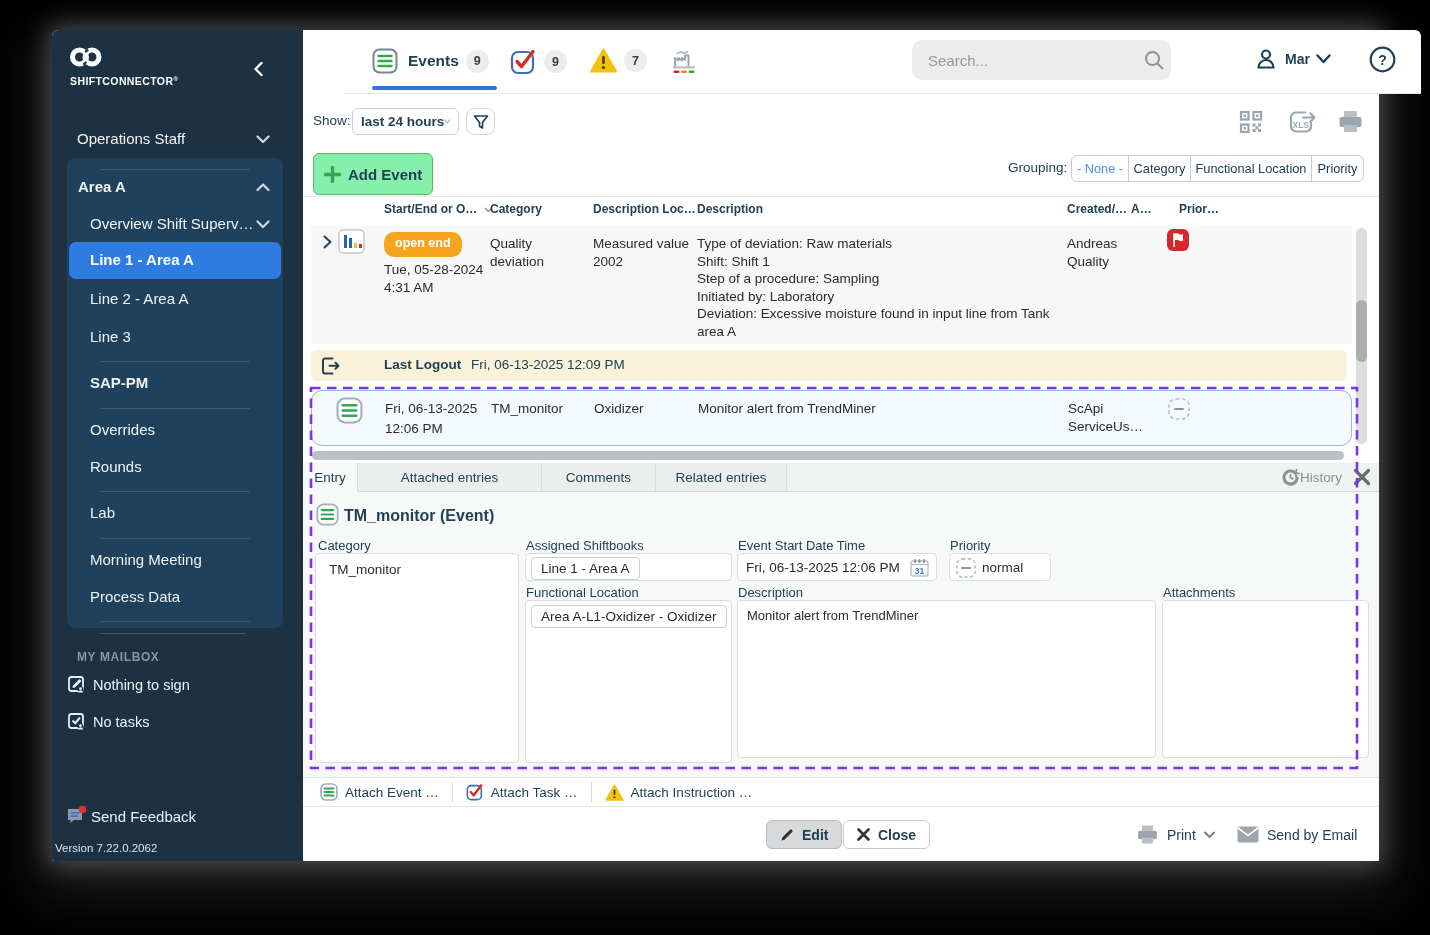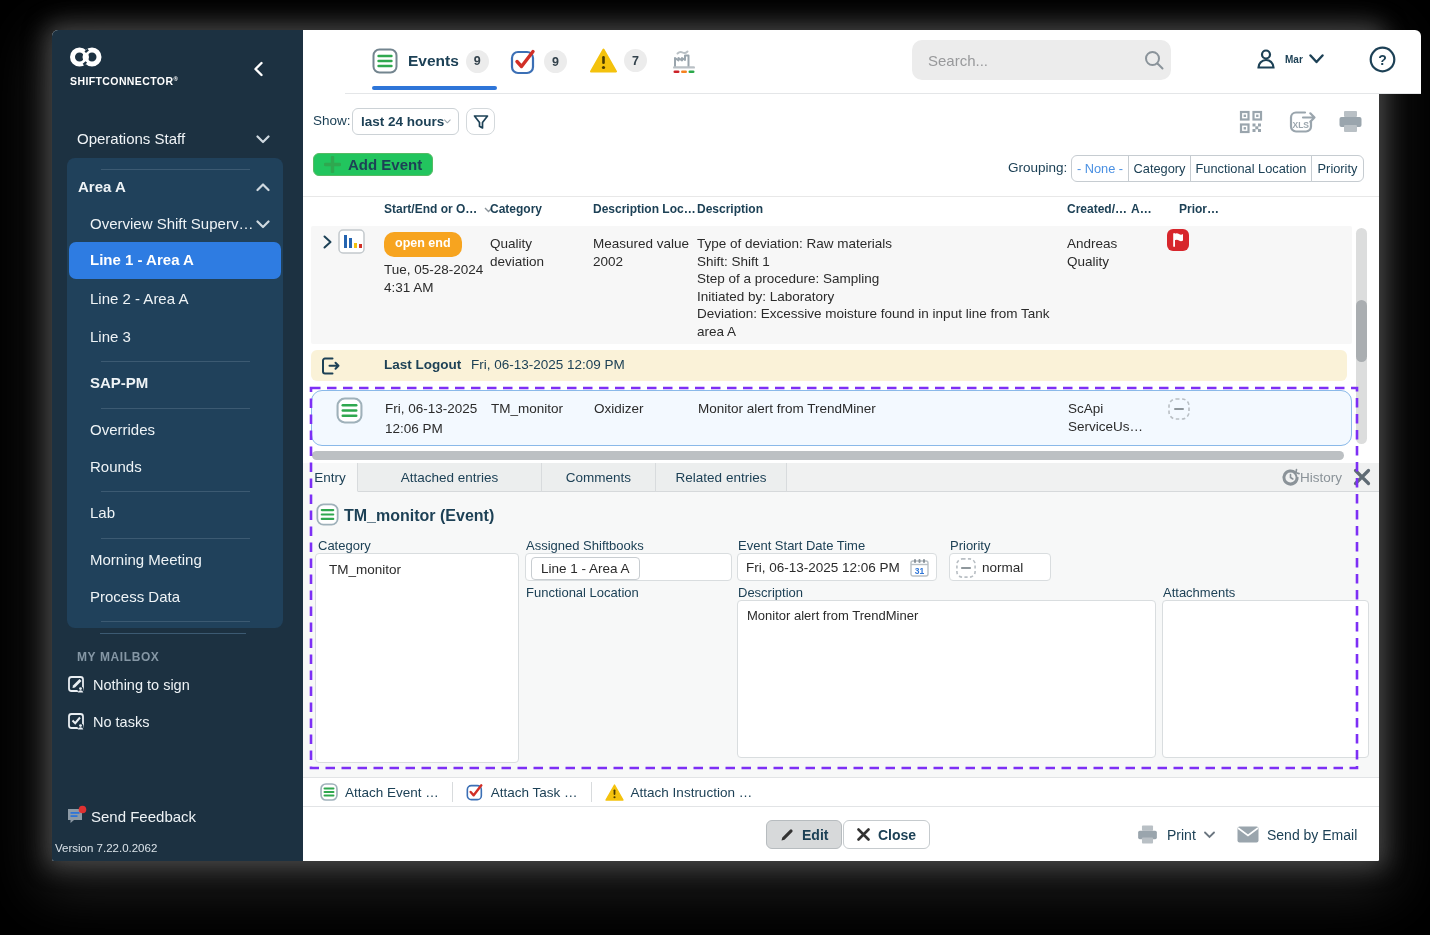"Mar" .username { font-size: 10px -> 14px }
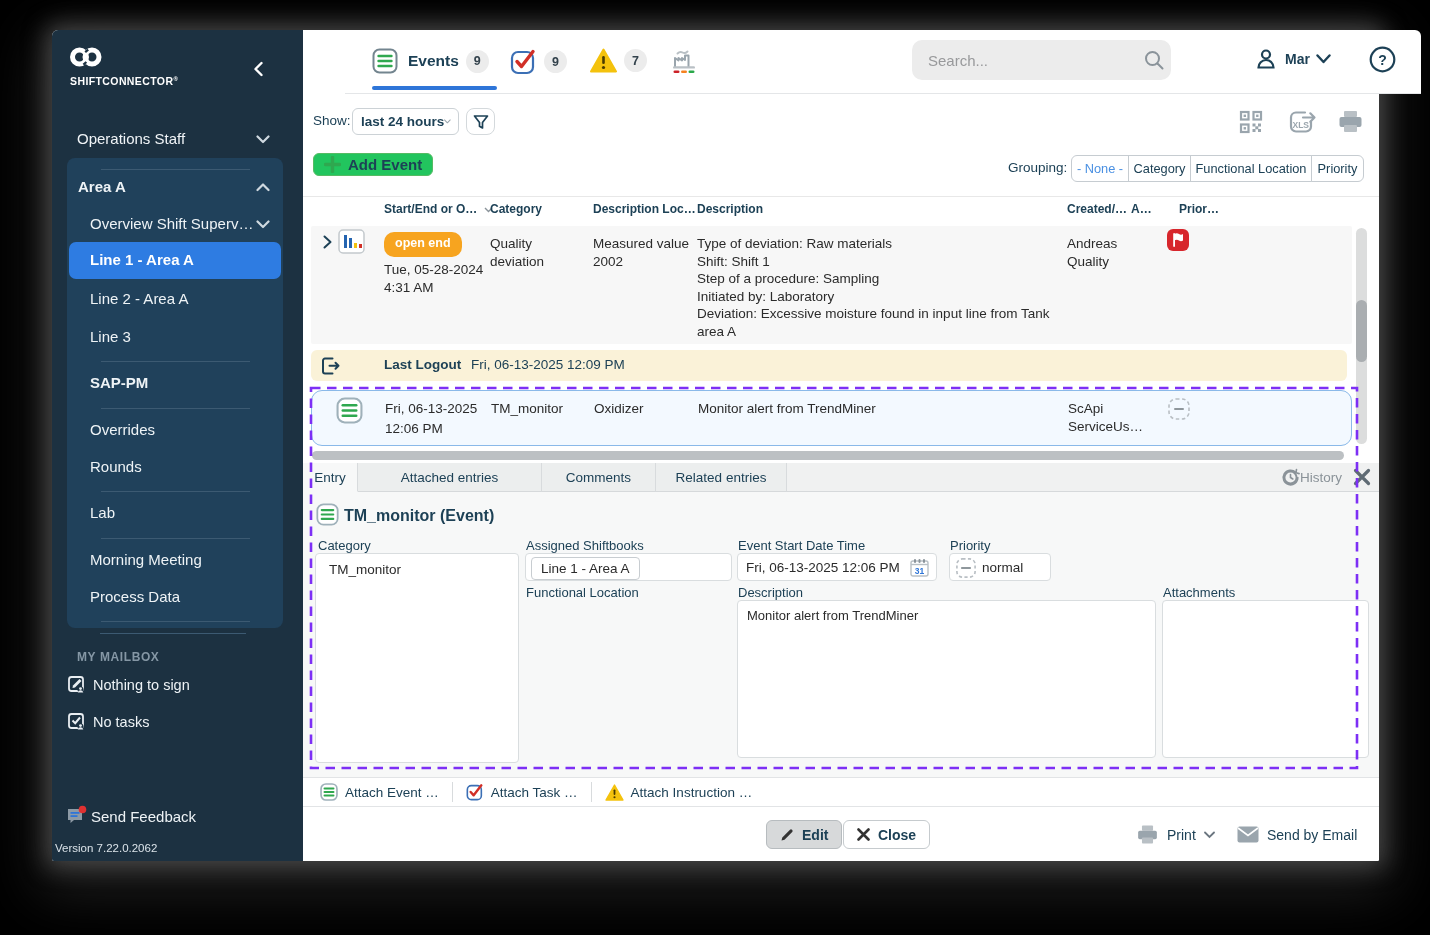"Add Event" .add-event { background: #22c55e -> #86efac; height: 23px -> 42px }
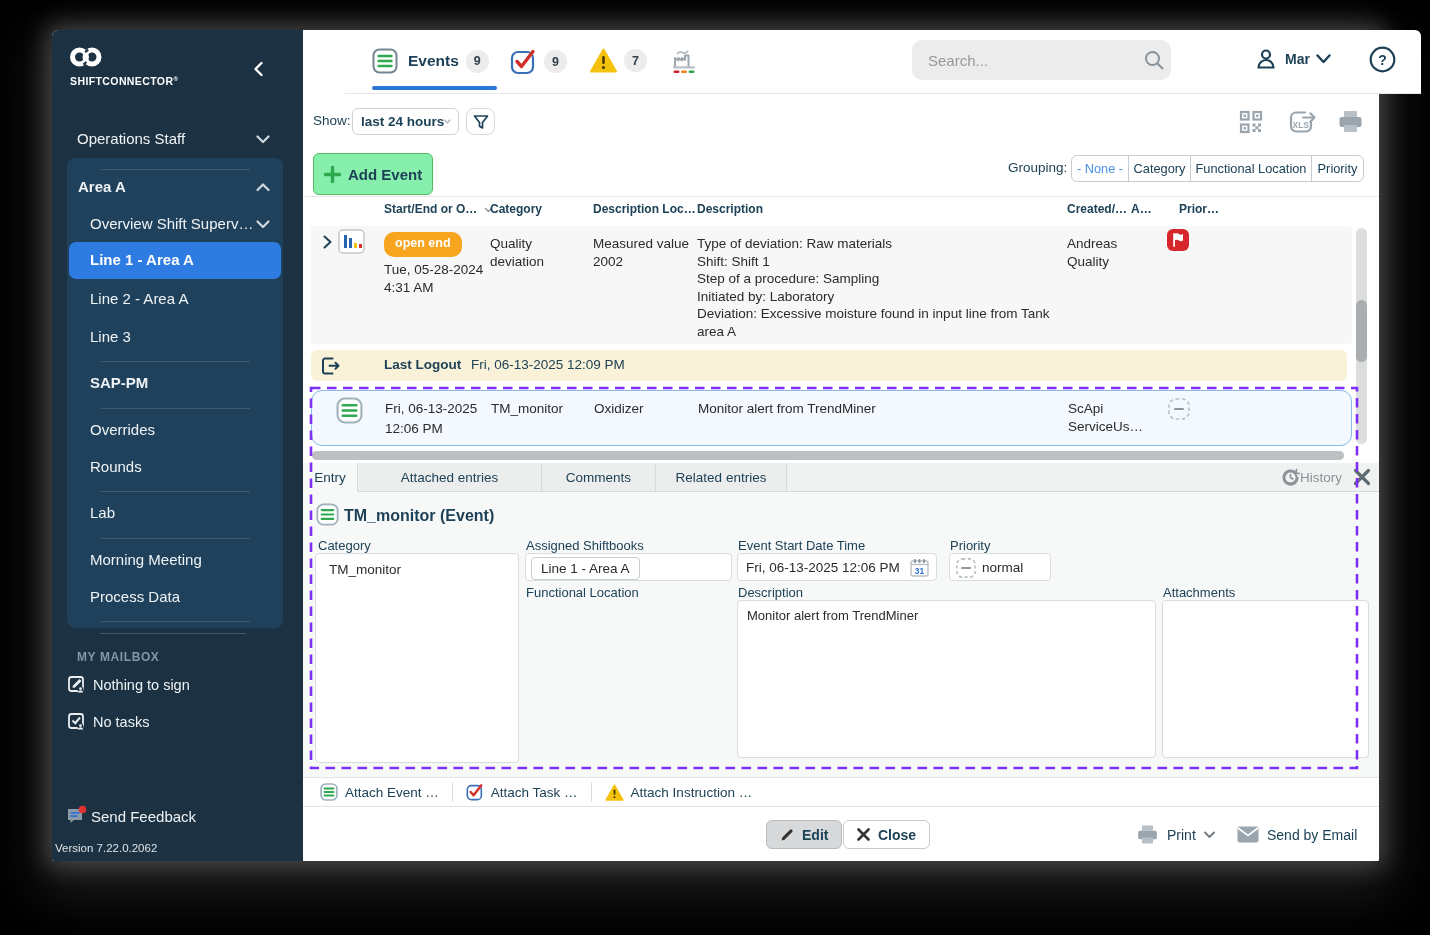"Area A-L1-Oxidizer - Oxidizer" div.fbox { html: none -> <div> <span>Area A-L1-Oxidizer - Oxidizer</span> </div> }
